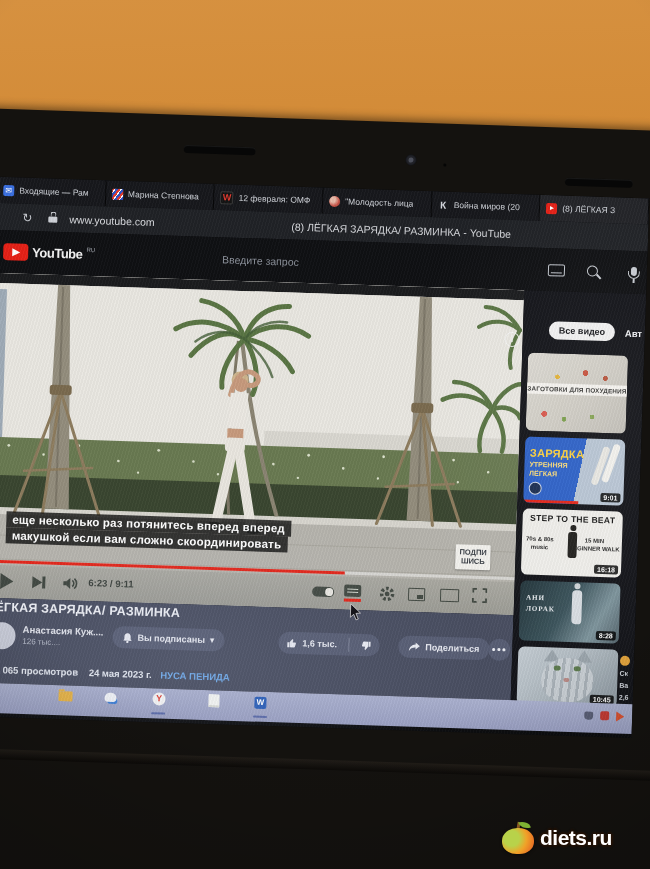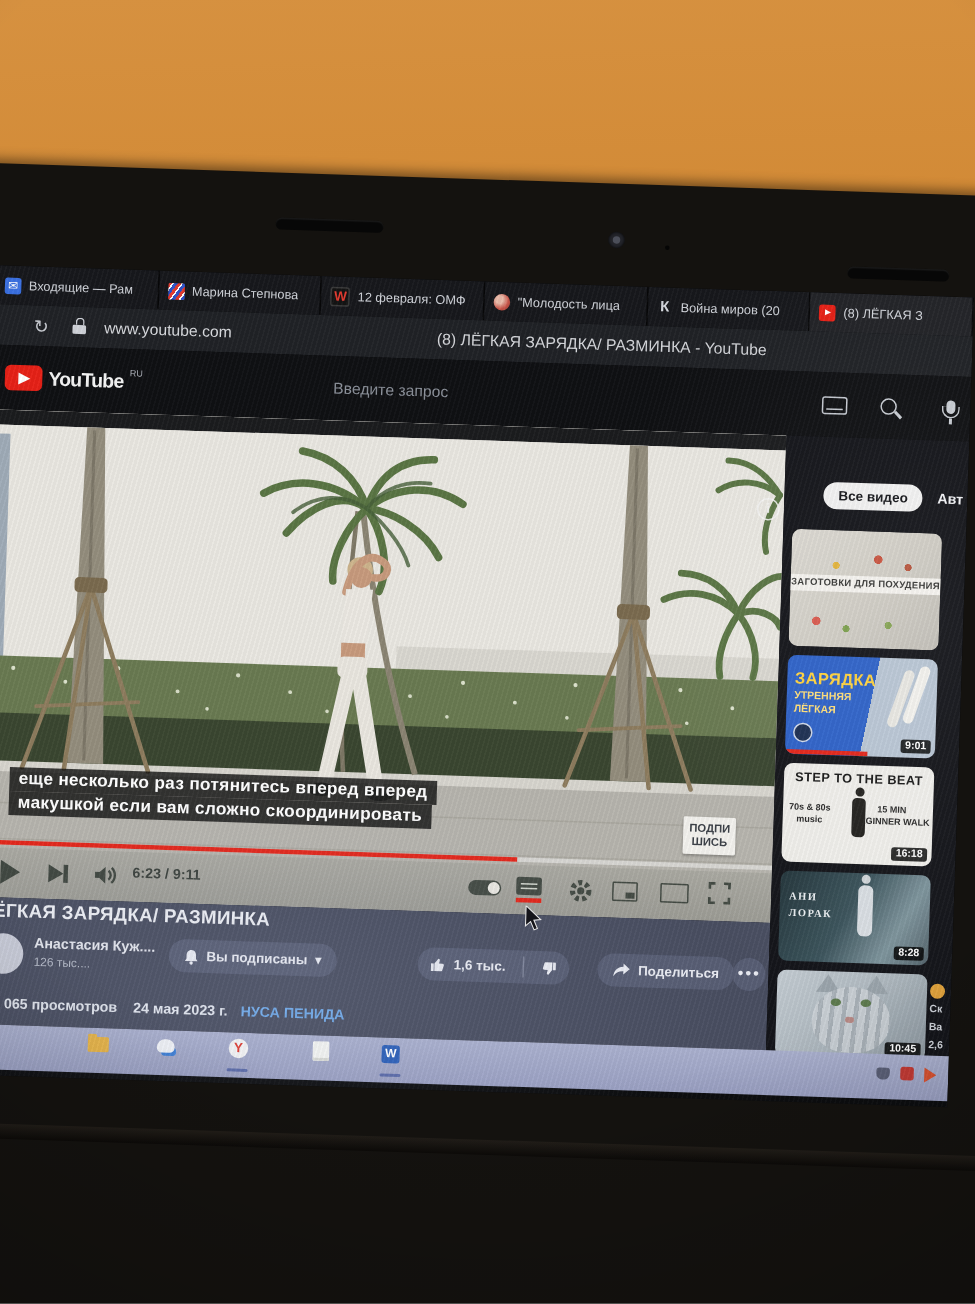"diets.ru" div.watermark { html: none -> <div> <span> <span></span> <span></span> <span></span> </span> <span>diets.ru</span> </div> }
